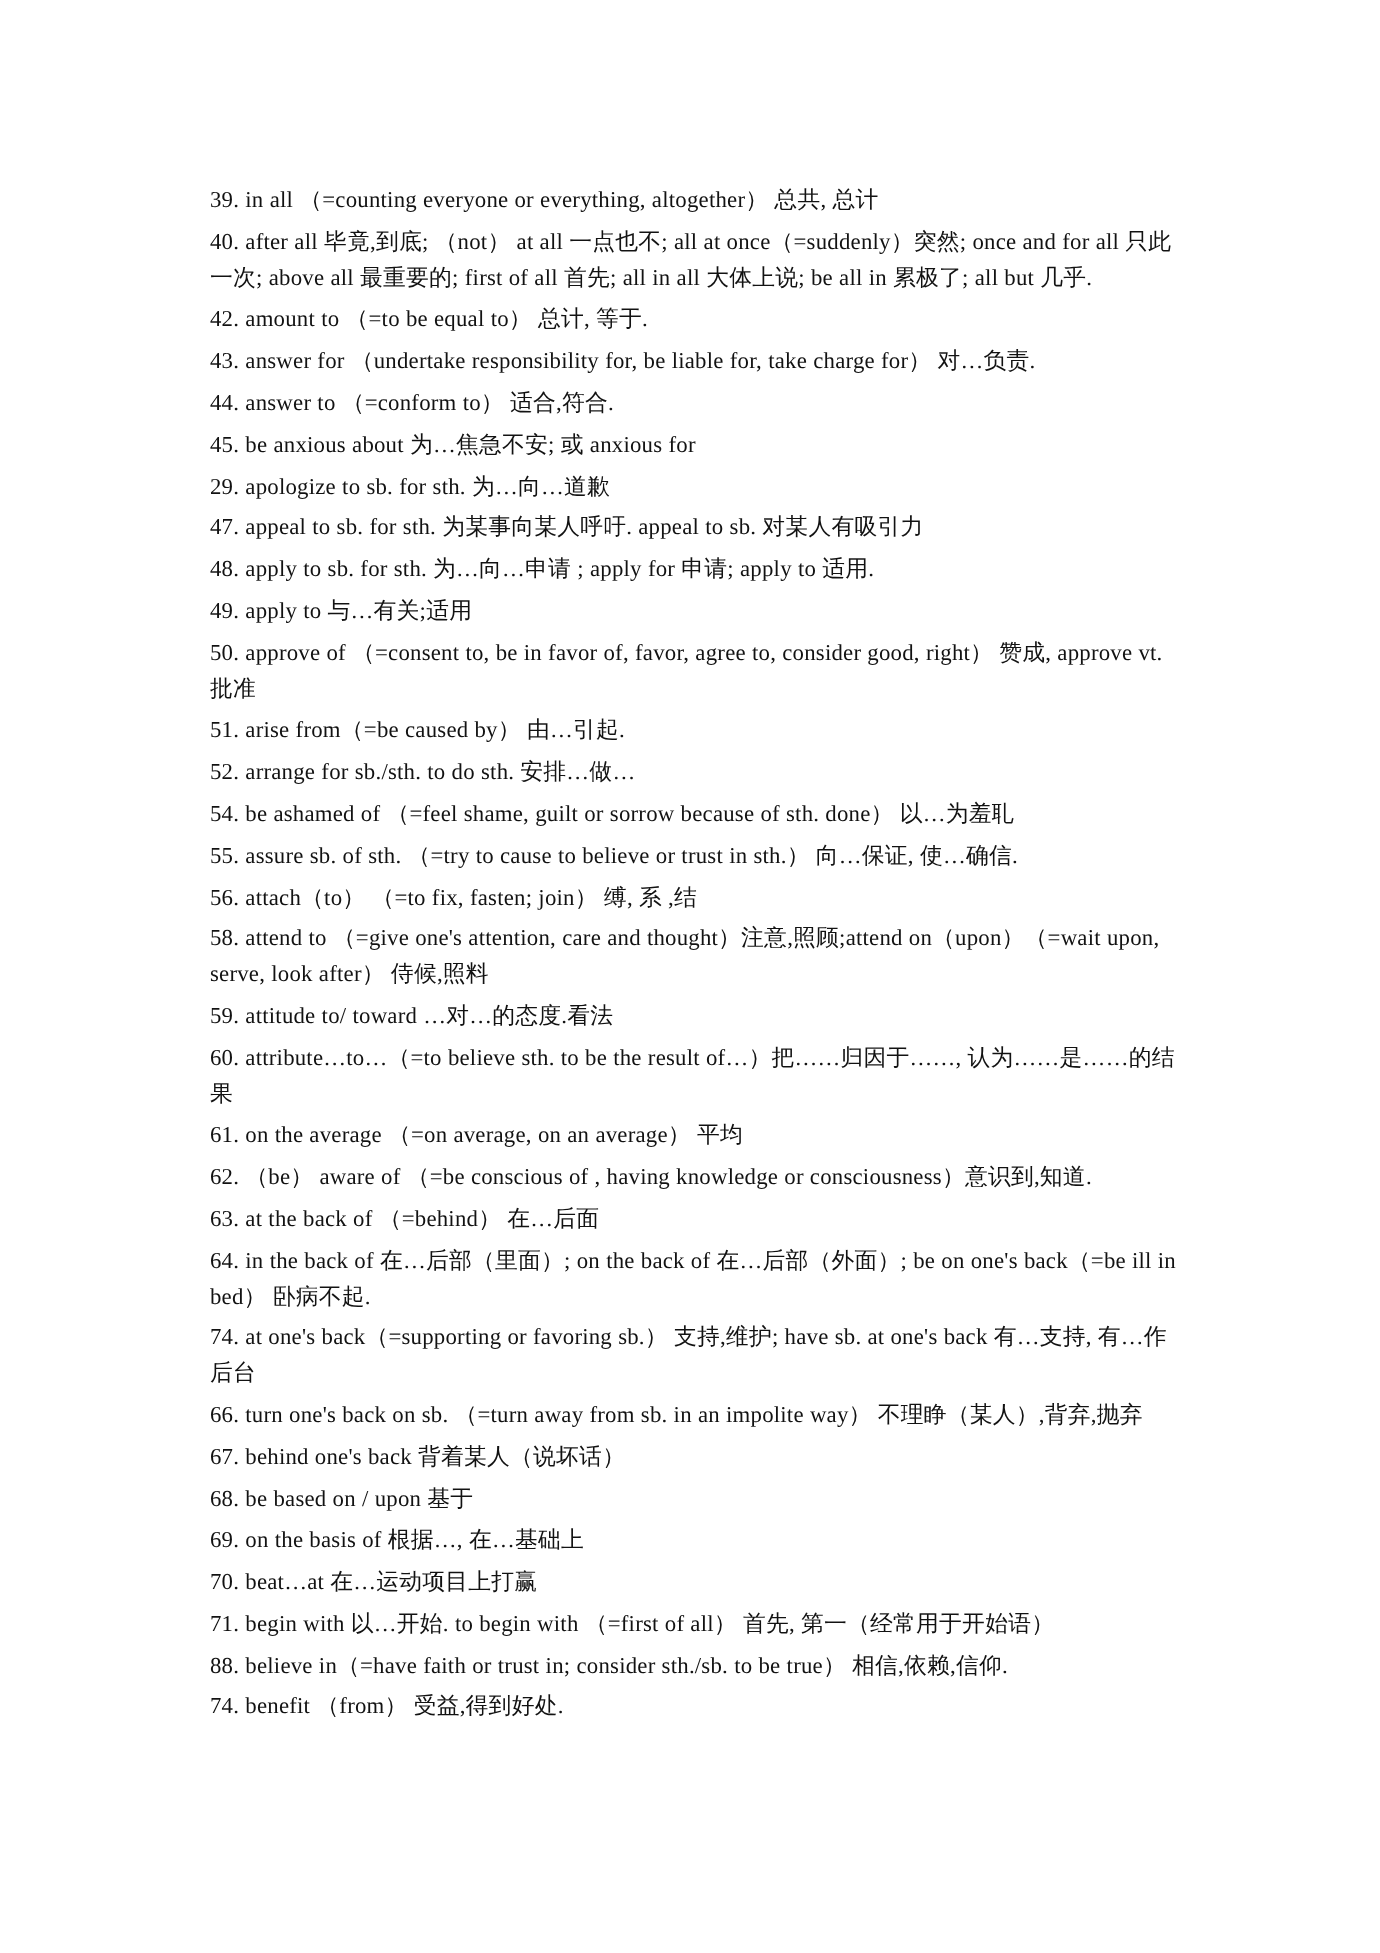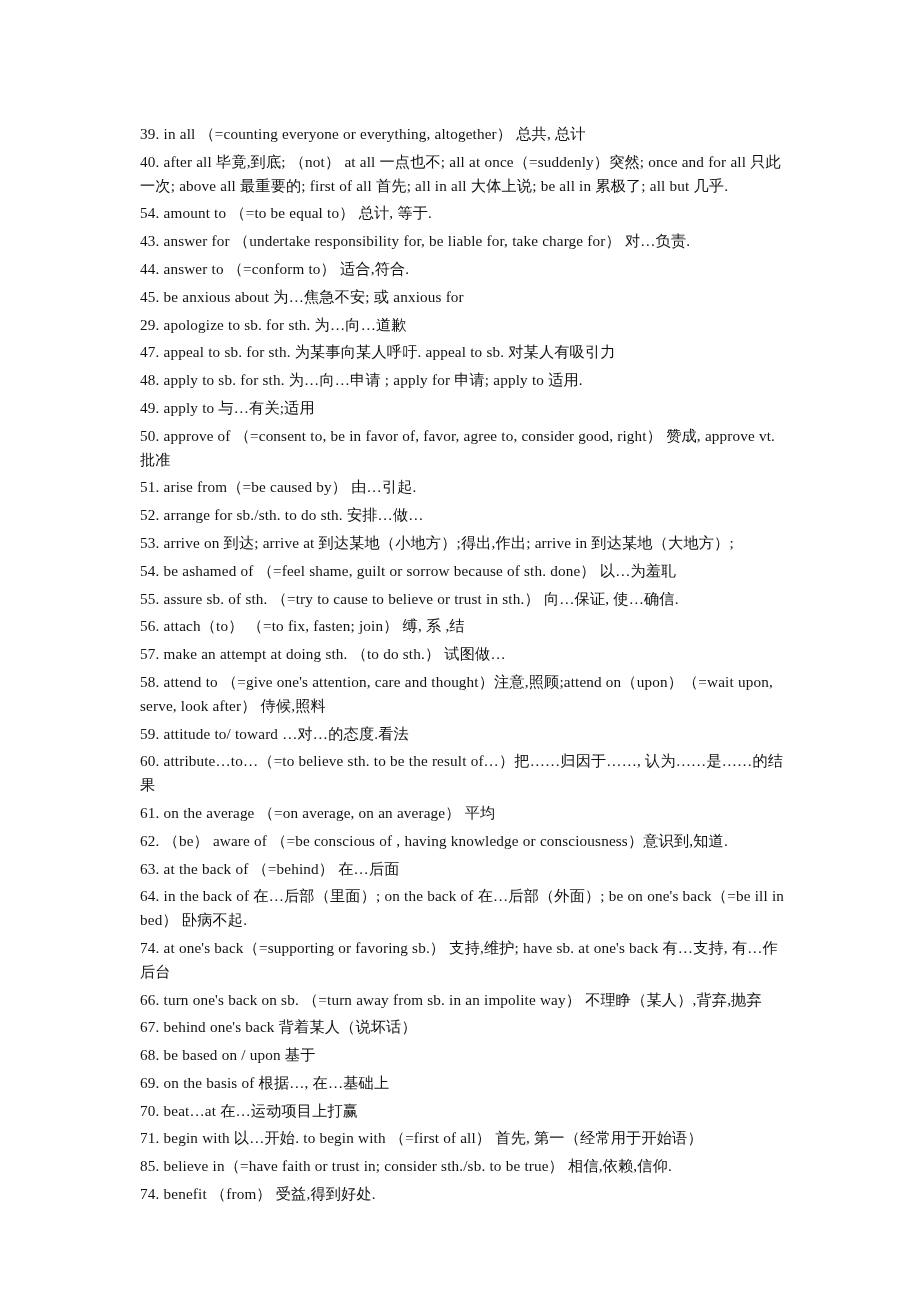"54. amount to （=to be" p.entry { text: 54 -> 42 }
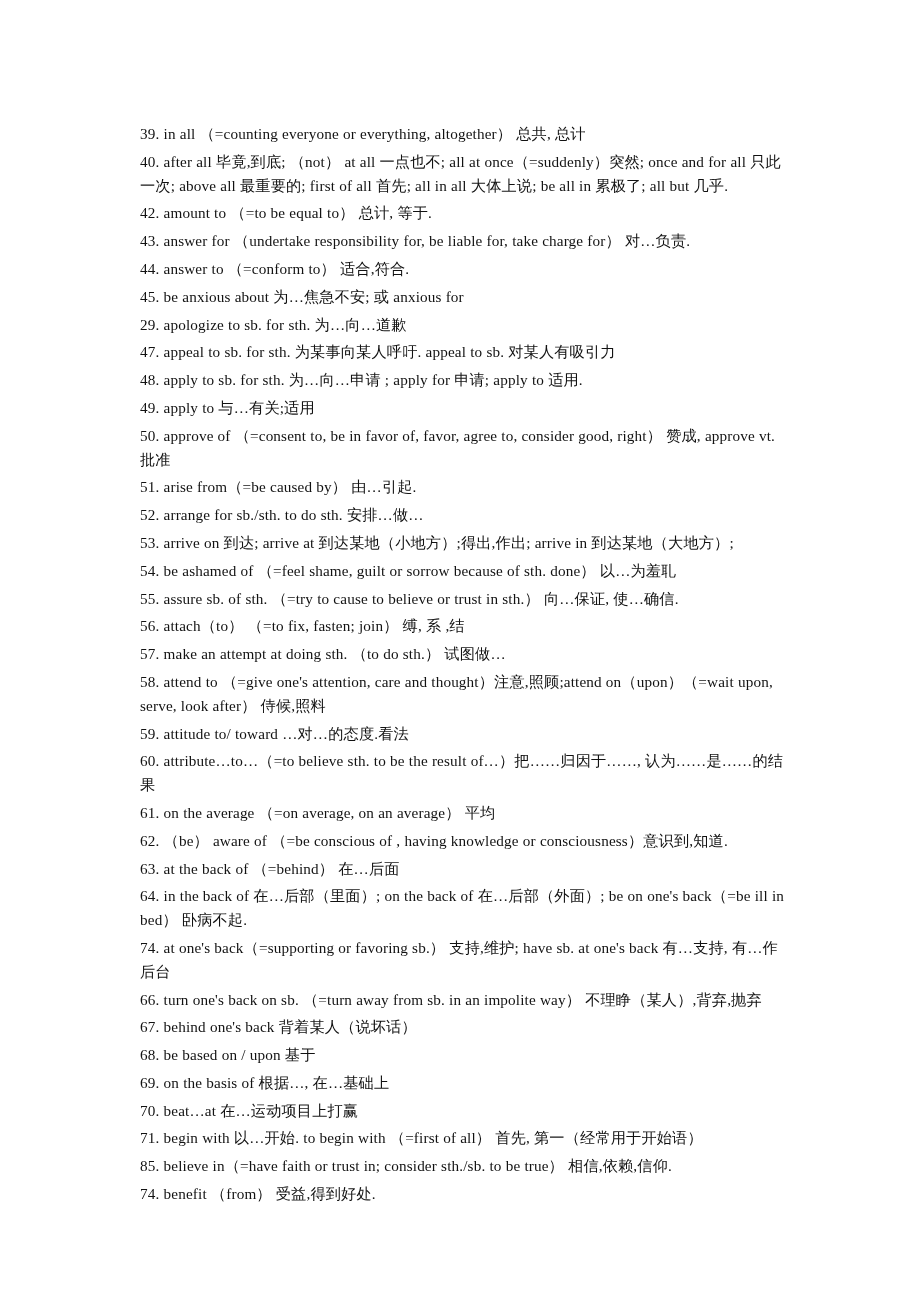"53. arrive on 到达; arrive" p.entry { html: <p>53. arrive on 到达; arrive at 到达某地（小地方）;得出,作出; arrive in 到达某地（大地方）;</p> -> none }
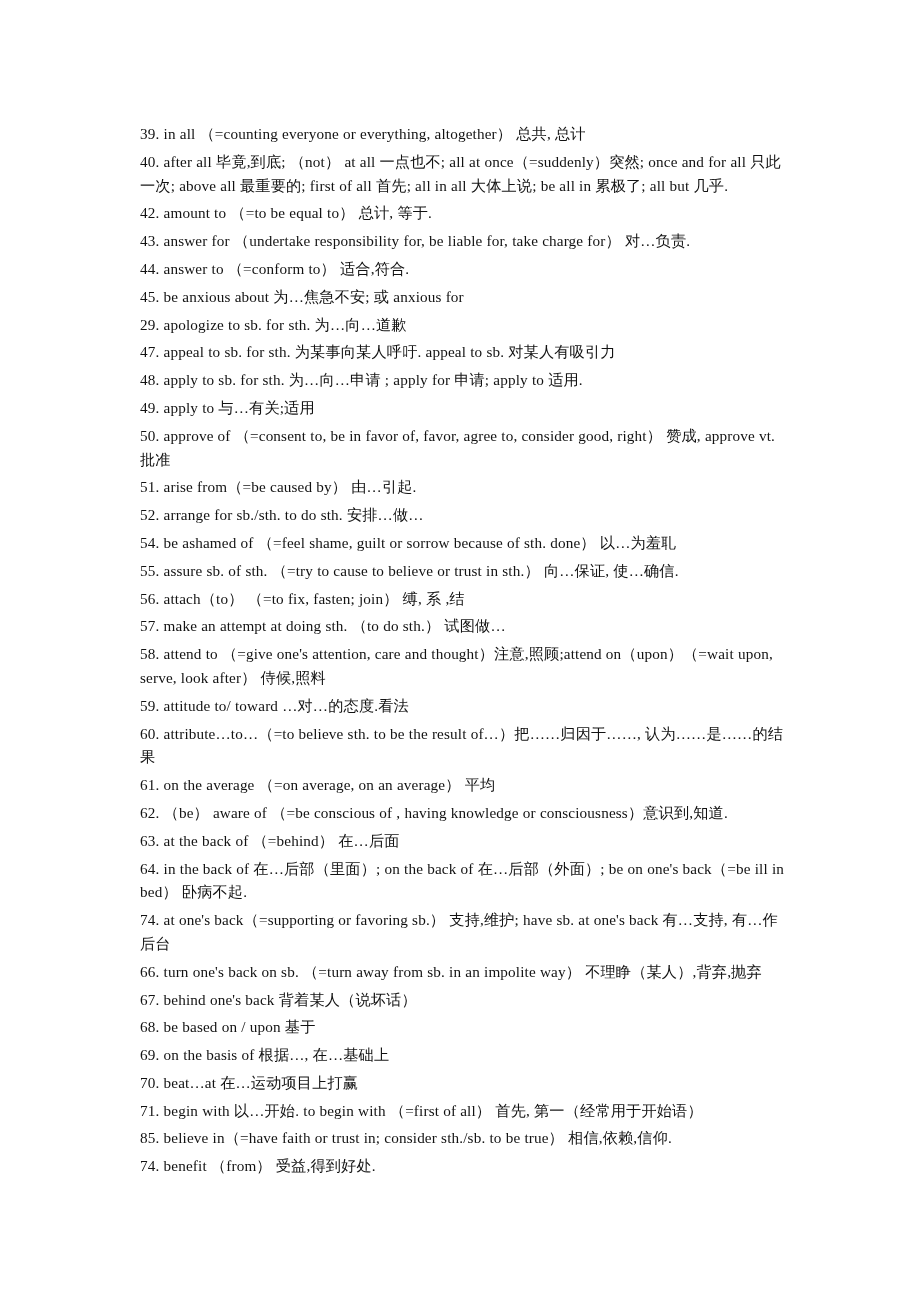"57. make an attempt at" p.entry { html: <p>57. make an attempt at doing sth. （to do sth.） 试图做…</p> -> none }
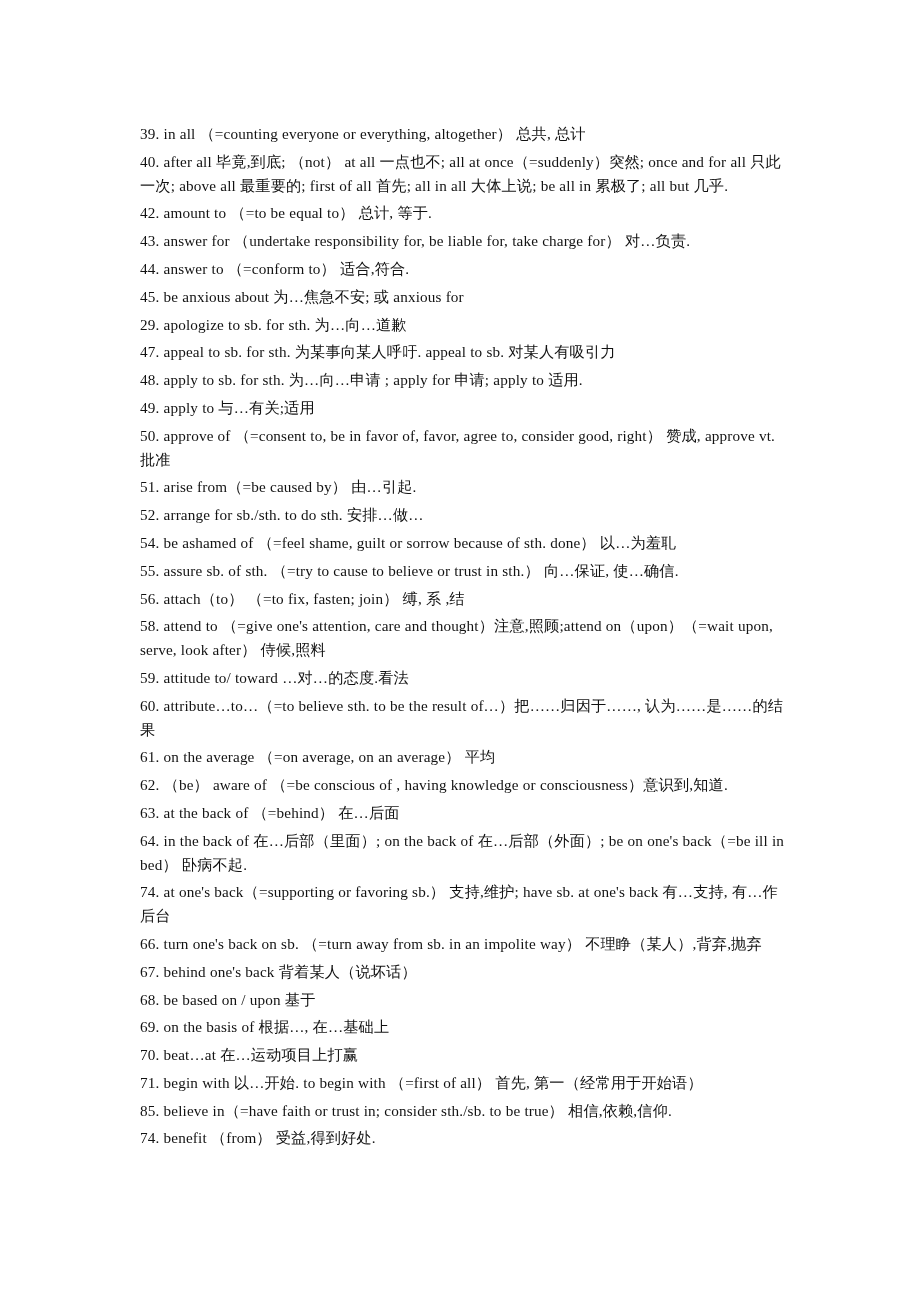"85. believe in（=have faith or" p.entry { text: 85 -> 88 }
